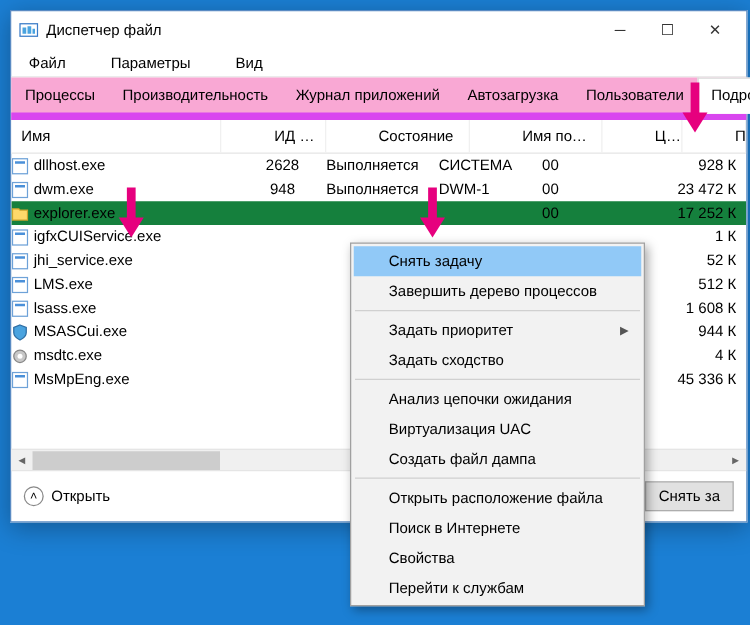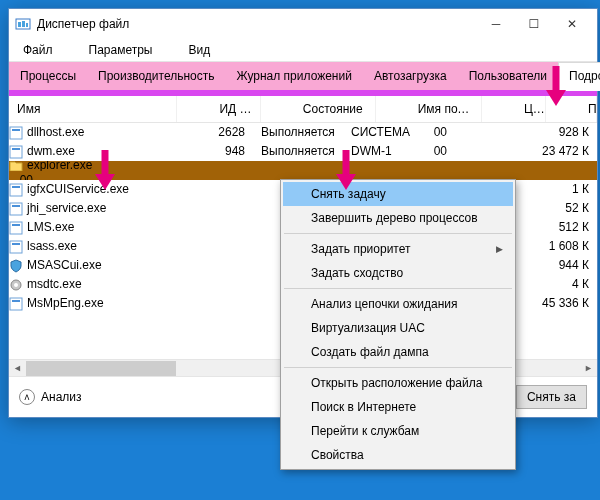"ИД п..." .col-pid { text-align: right -> center }
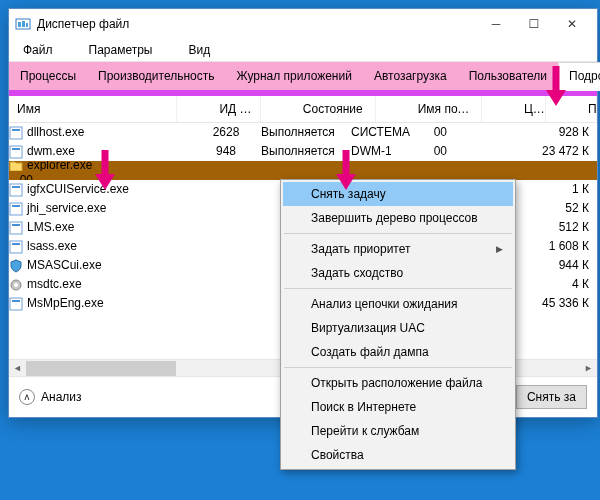"explorer.exe" .row.selected { background: #a16207 -> #15803d; flex-direction: column -> none }
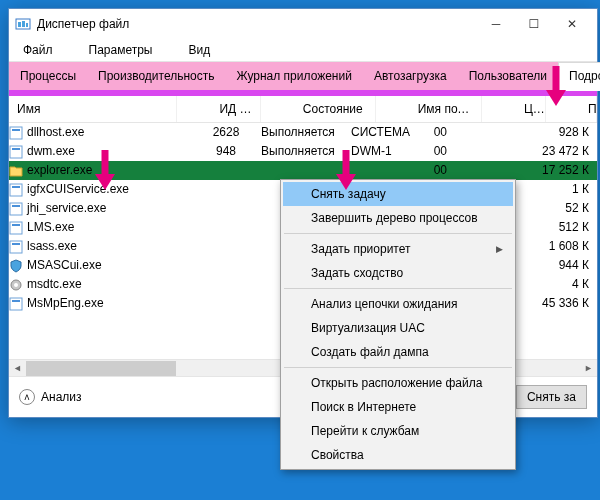"Снять задачу" .ctx-menu { top: 179px -> 194px }
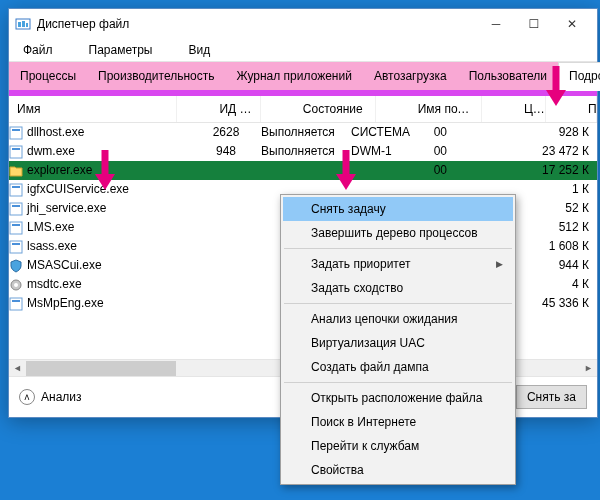"Анализ" span { text: Анализ -> Открыть }
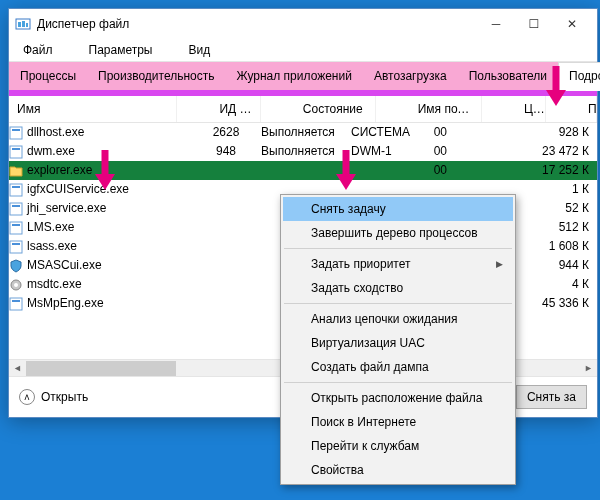"Перейти к службам" div.ctx-item { order: before "Свойства" -> after "Свойства" }
